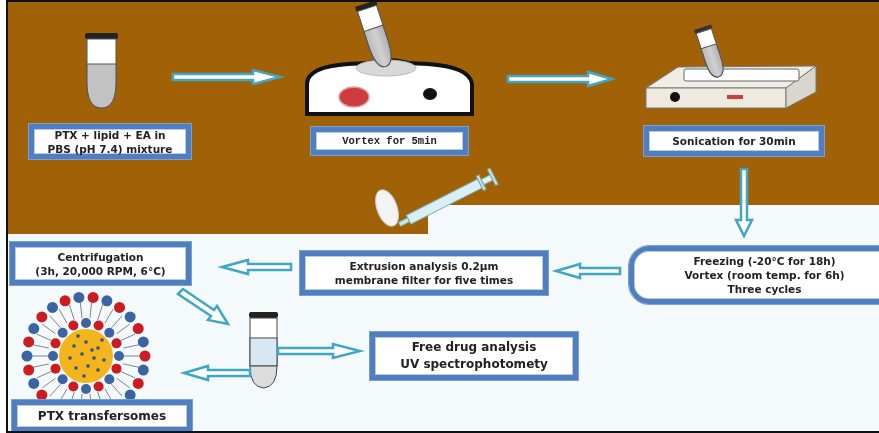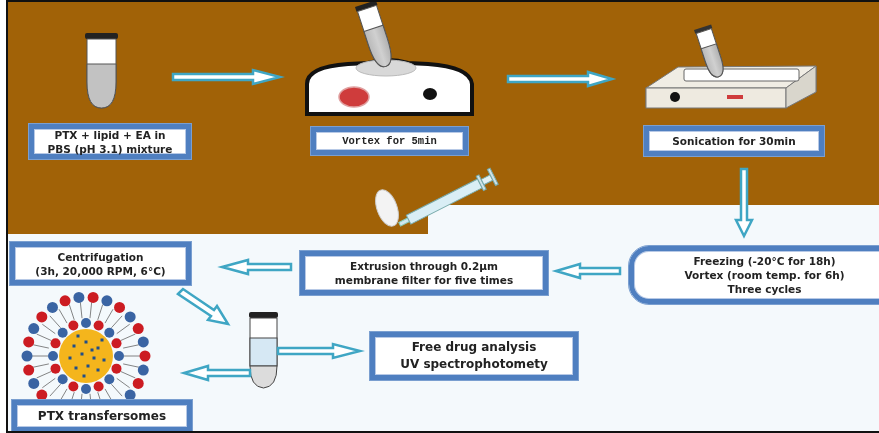"PBS (pH 3.1) mixture" span { text: 3.1 -> 7.4 }
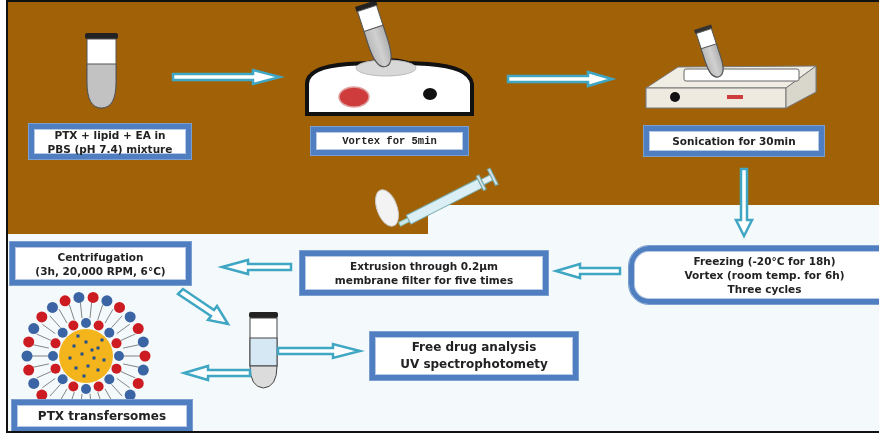"Extrusion through 0.2µm" span { text: through -> analysis }
